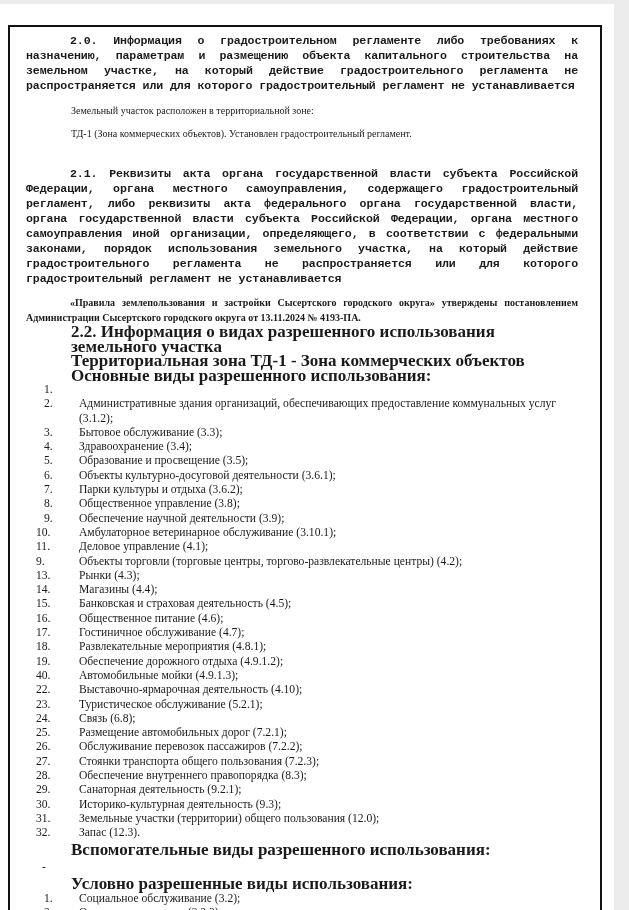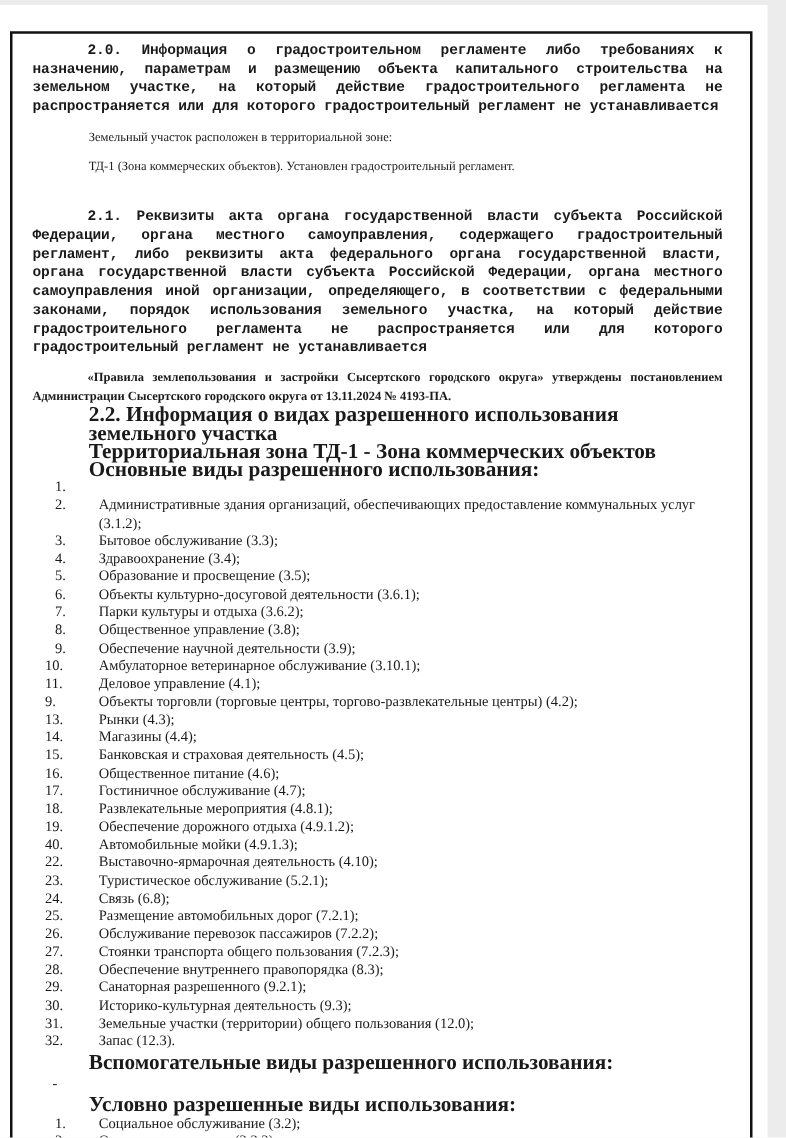"Санаторная разрешенного (9.2.1);" span { text: разрешенного -> деятельность }
